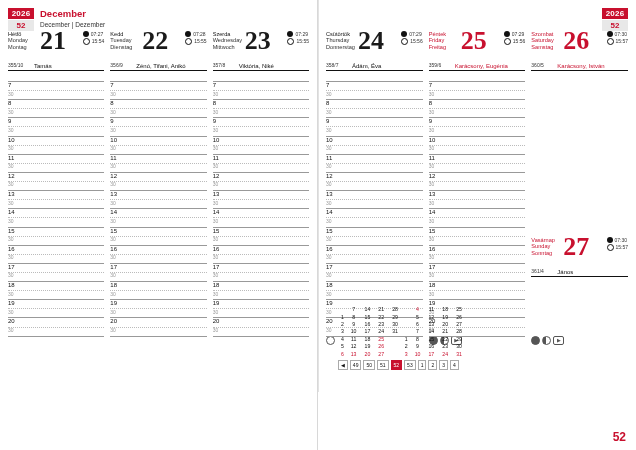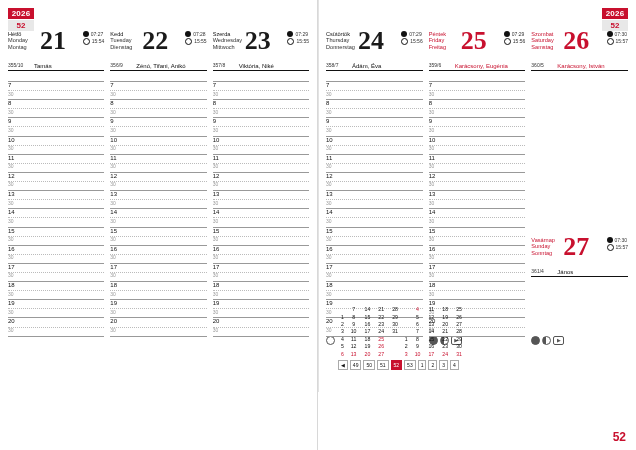"December" div.hdr-texts { html: none -> <div> <div>December</div> <div>December | Dezember</div> </div> }
